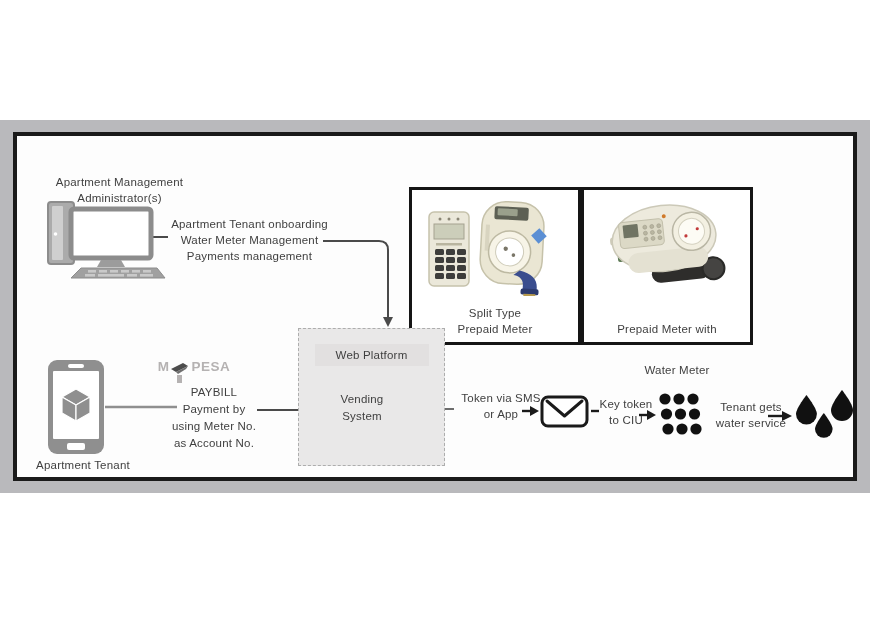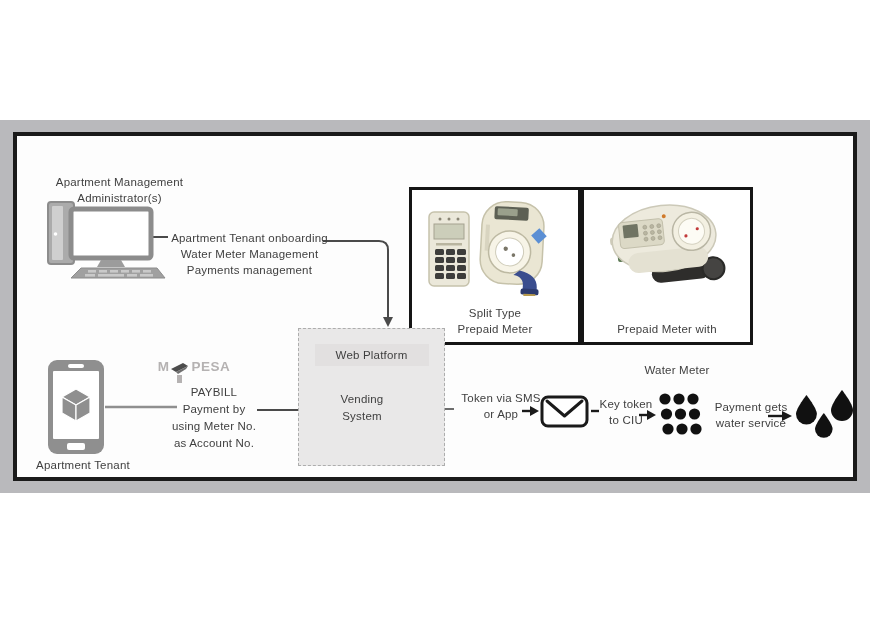"Apartment Tenant onboarding" .tasks-label { top: 94px -> 80px }
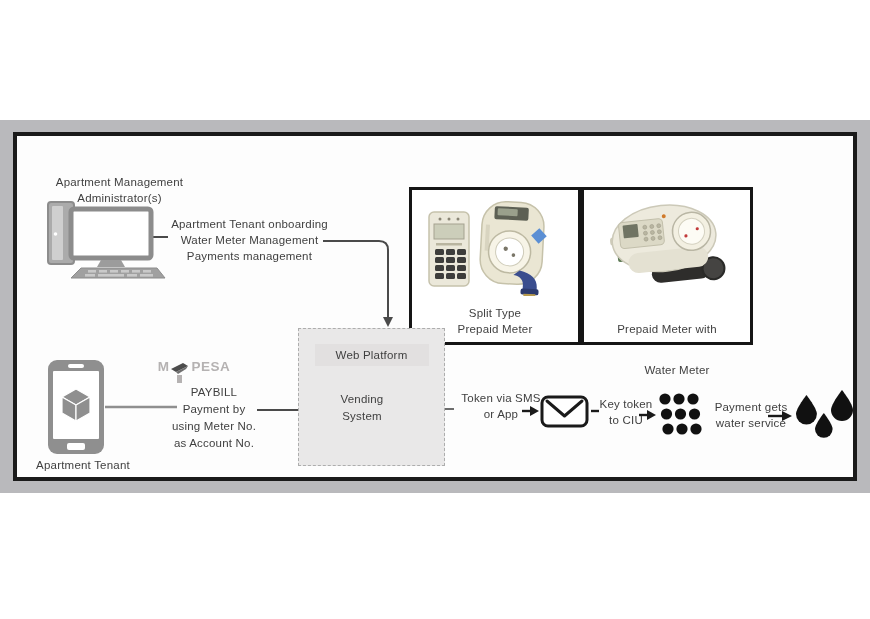"Payment gets" div { text: Payment -> Tenant }
